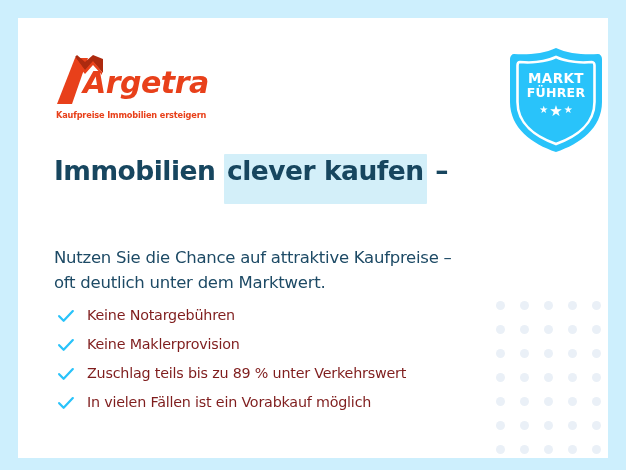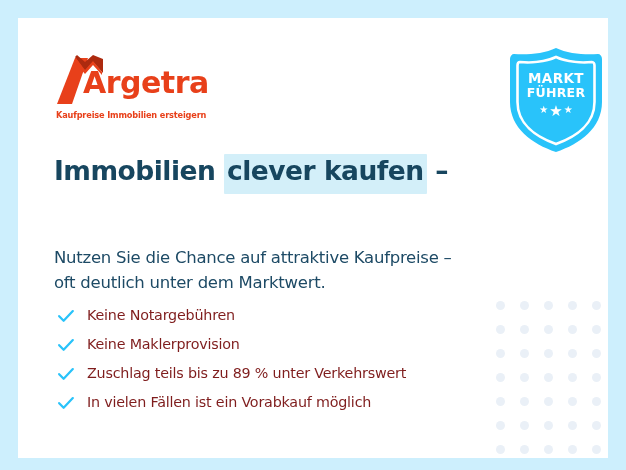"Argetra" .logo-word { font-style: none -> italic }
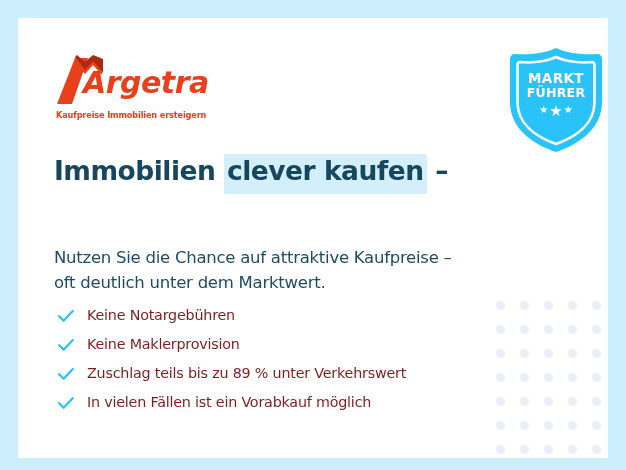"clever kaufen" .hl-mark { padding: 1px 3px 8px 3px -> 1px 3px 18px 3px }
